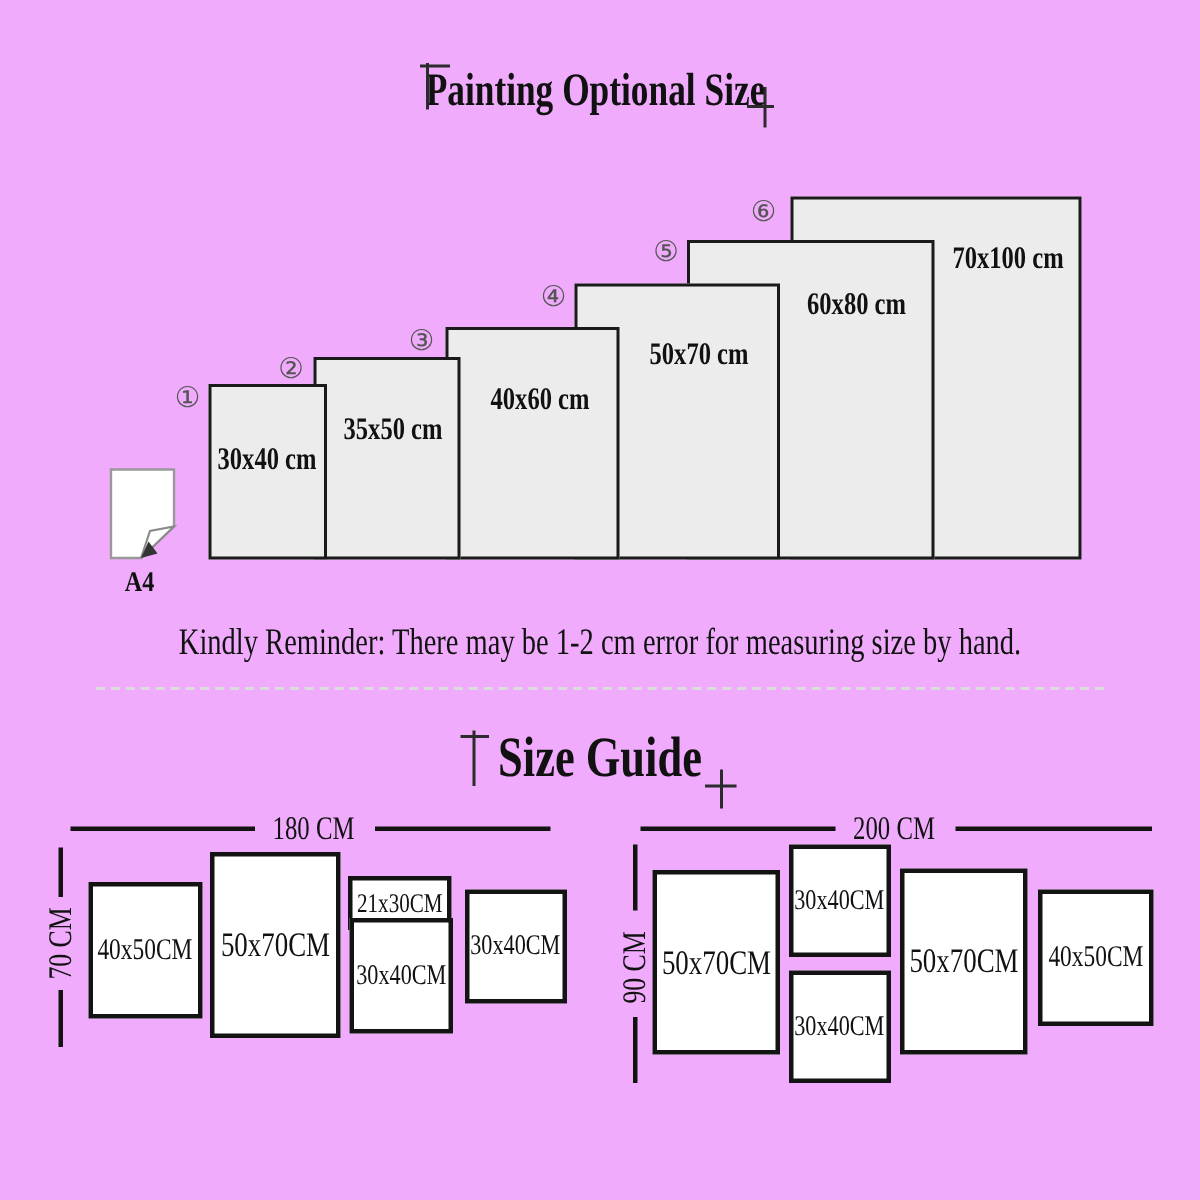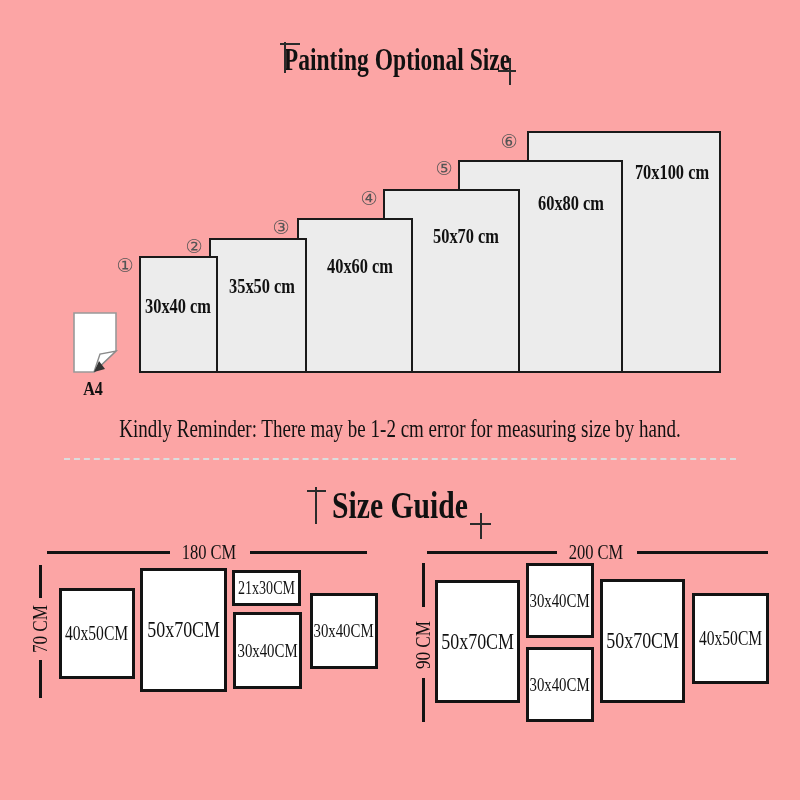"Painting Optional Size" #canvas { background: #fca5a5 -> #f0abfc }
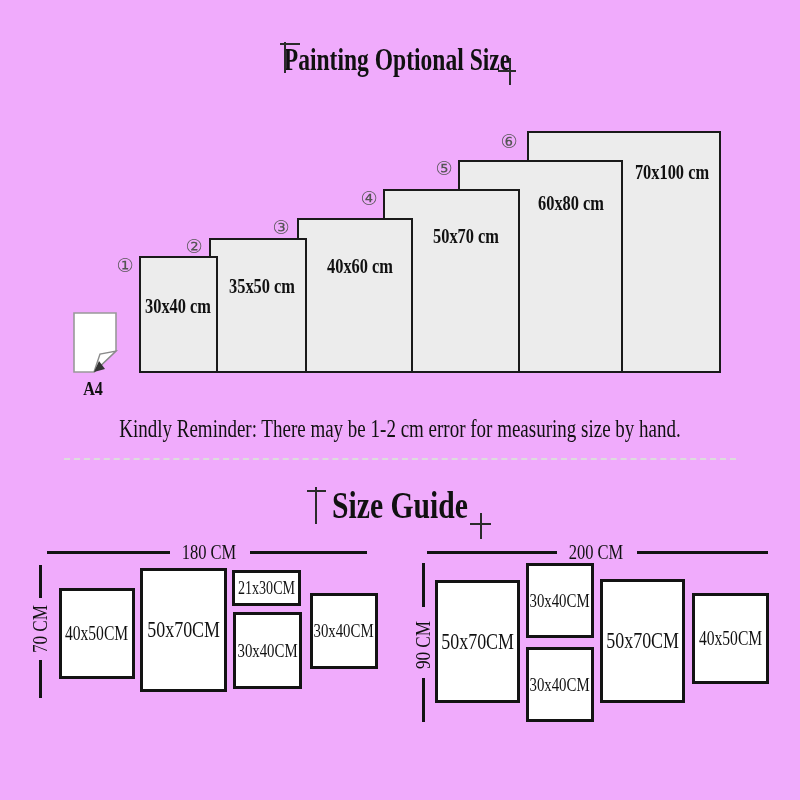"21x30CM" div.frame { top: 570px -> 584px }
